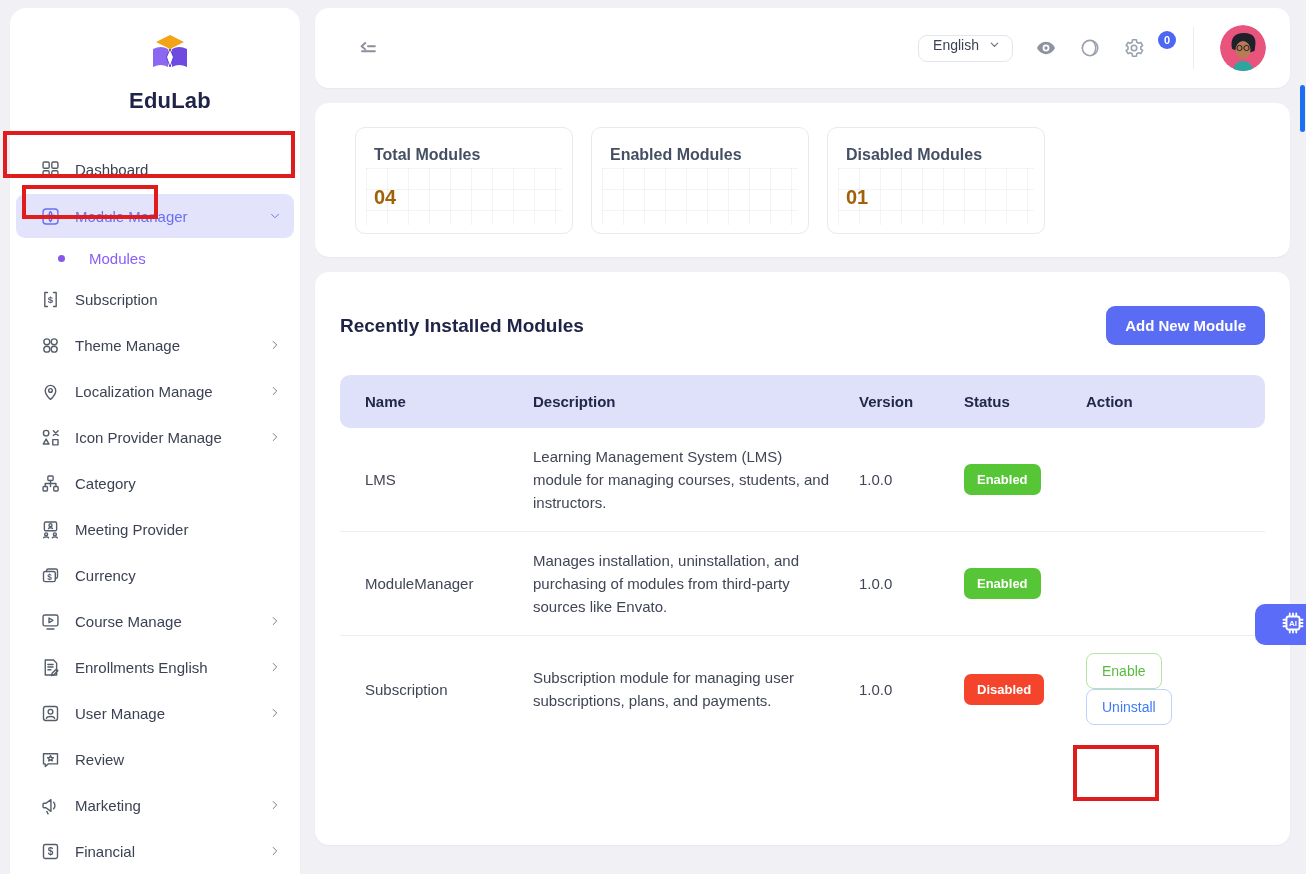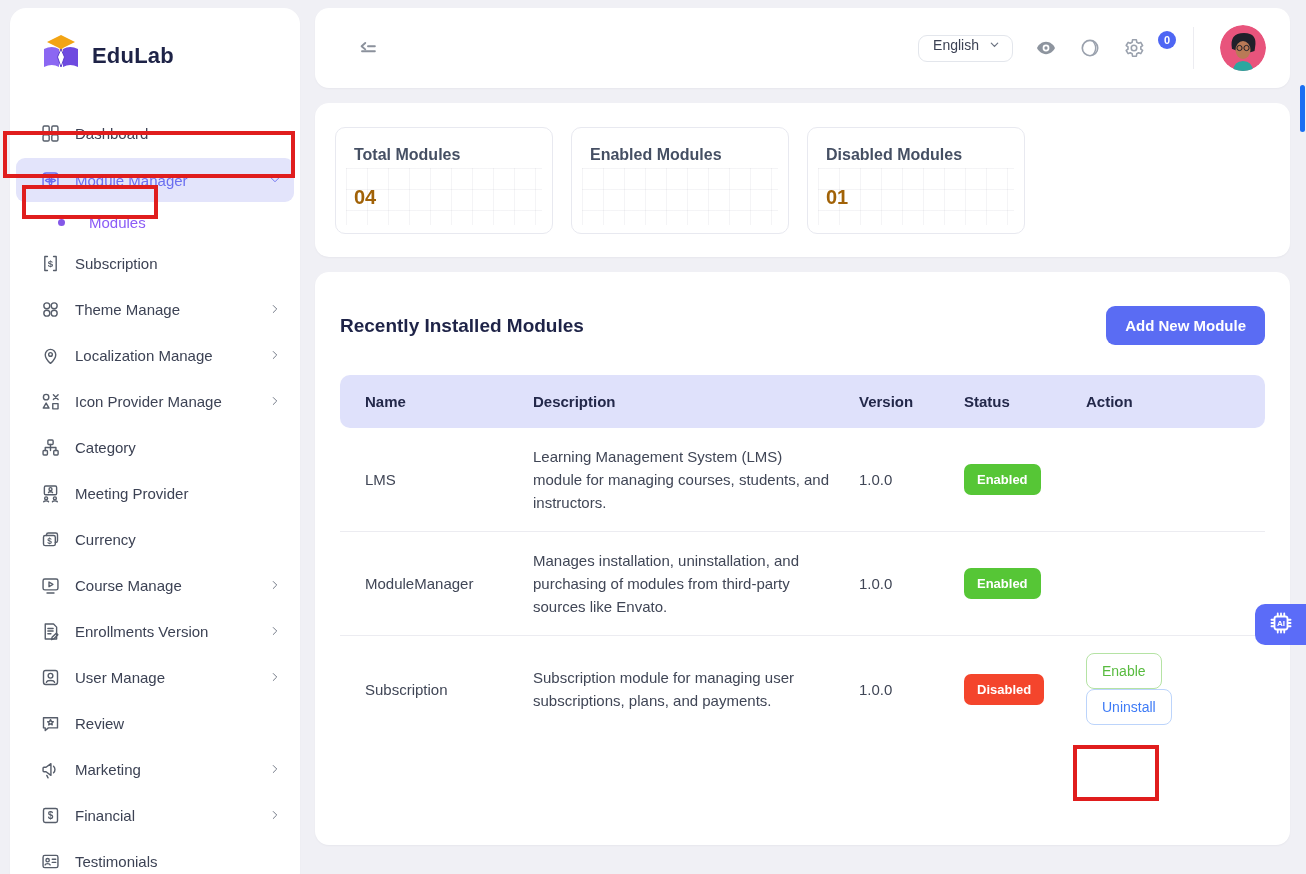"EduLab" .logo-row { flex-direction: none -> column }
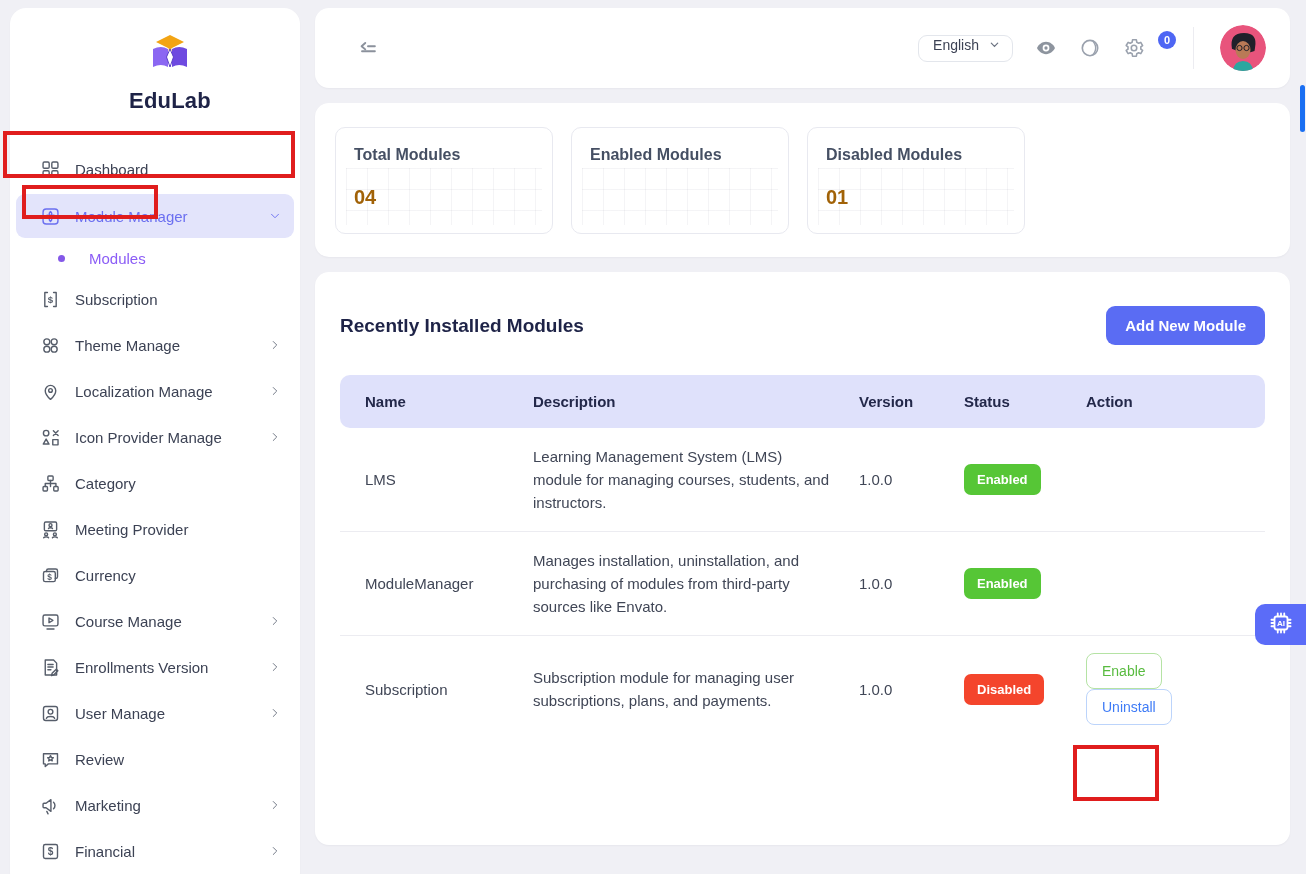"Total Modules" #stats-card { padding: 24px 20px -> 24px 40px }
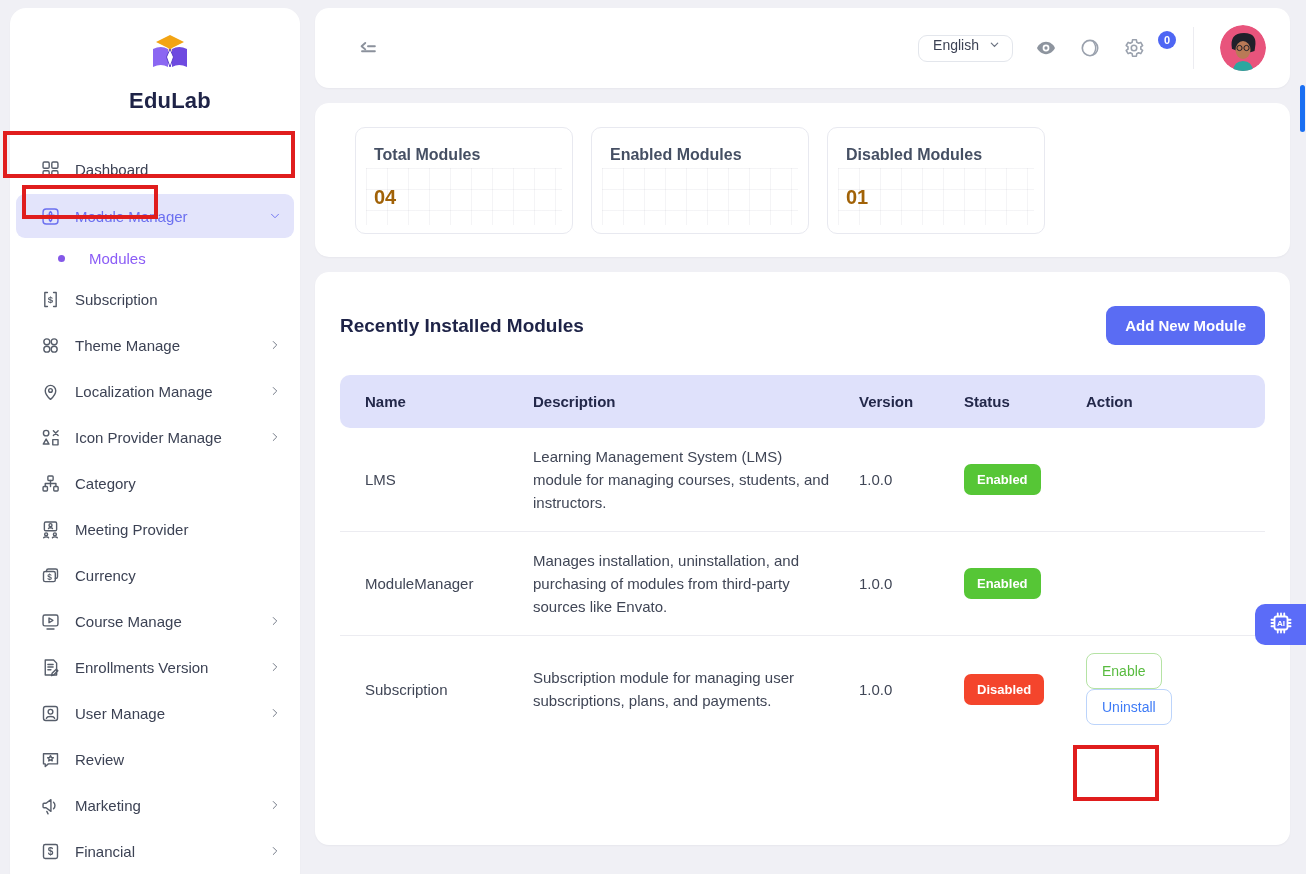"AI" #ai-fab { justify-content: center -> flex-end }
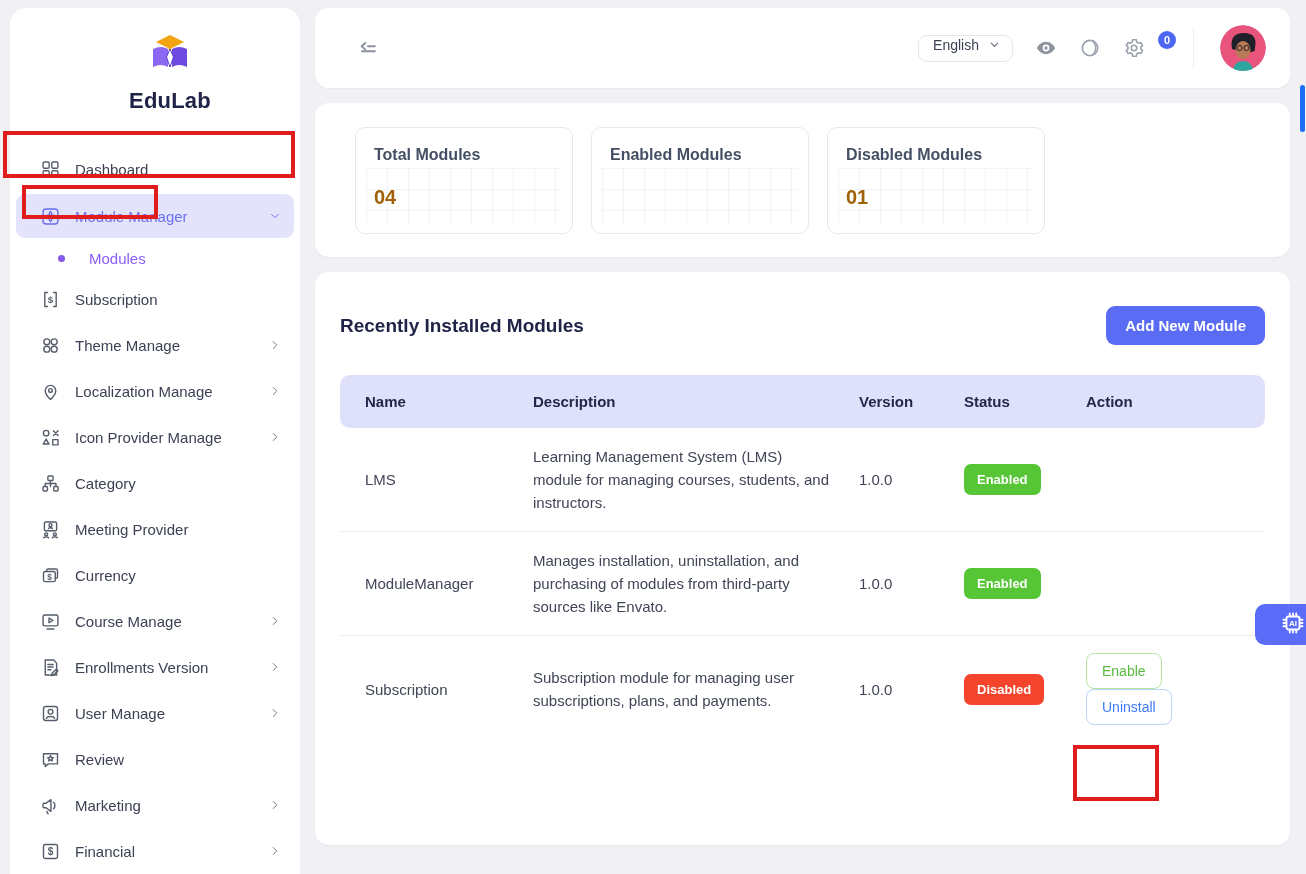"Enrollments Version" span.lbl { text: Version -> English }
